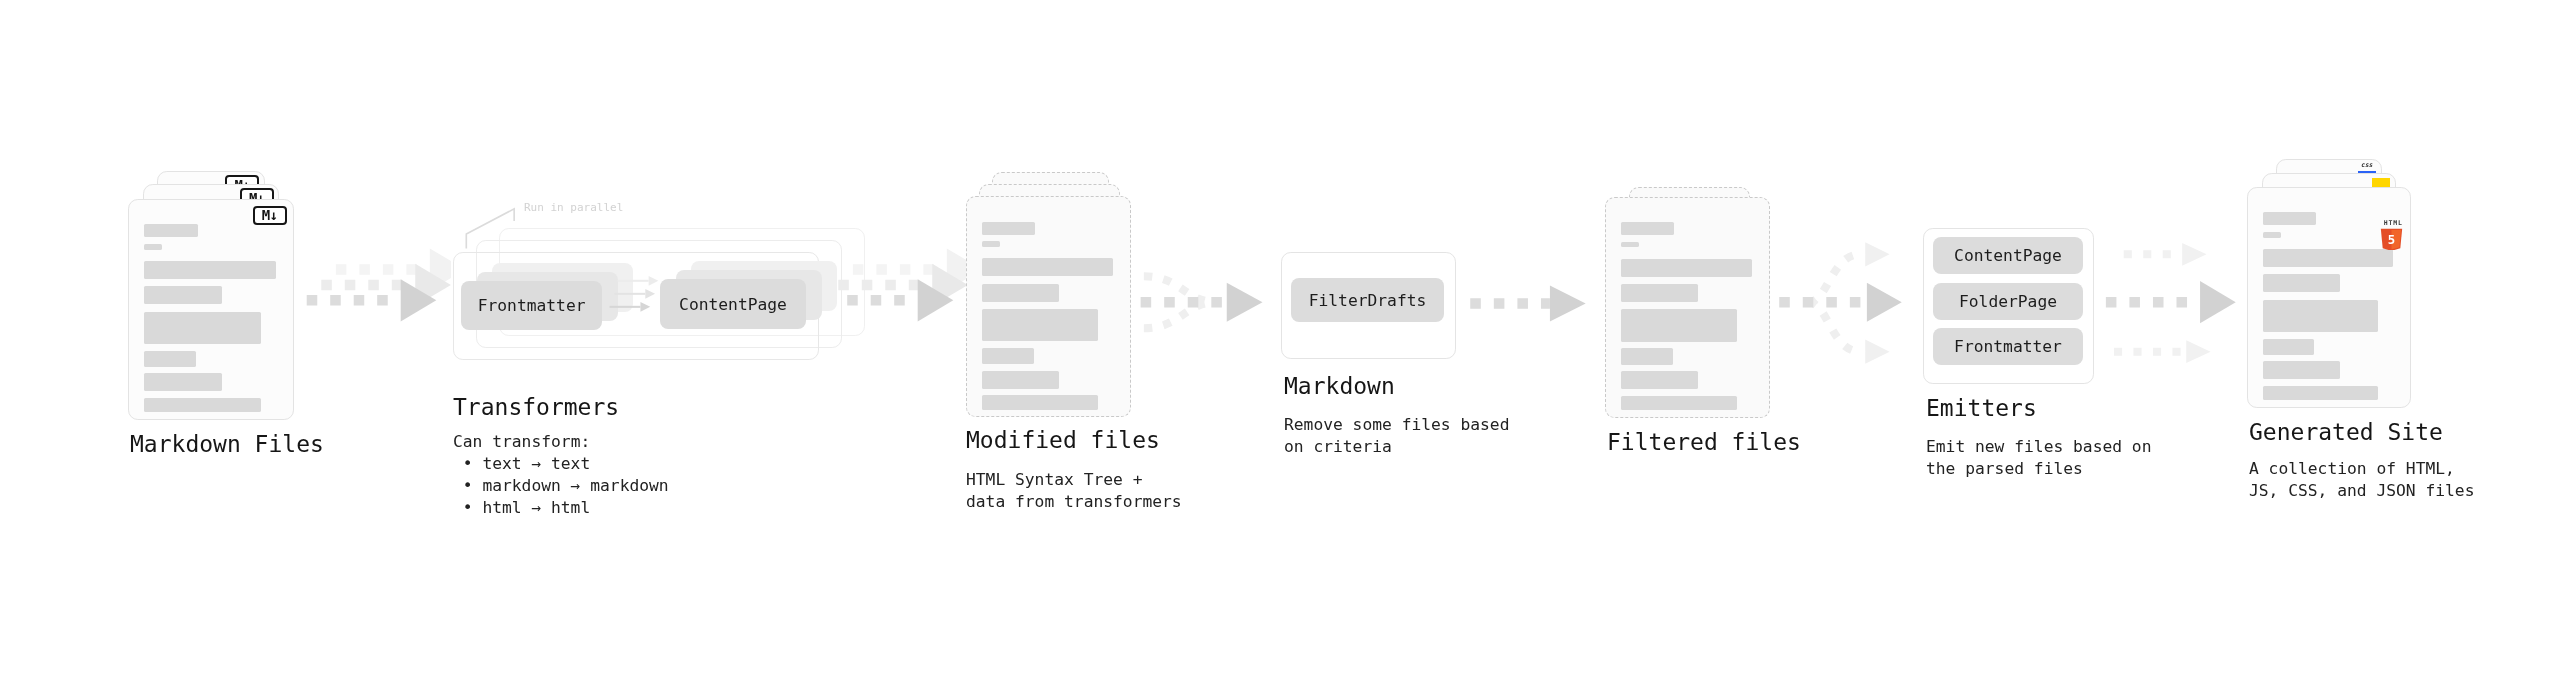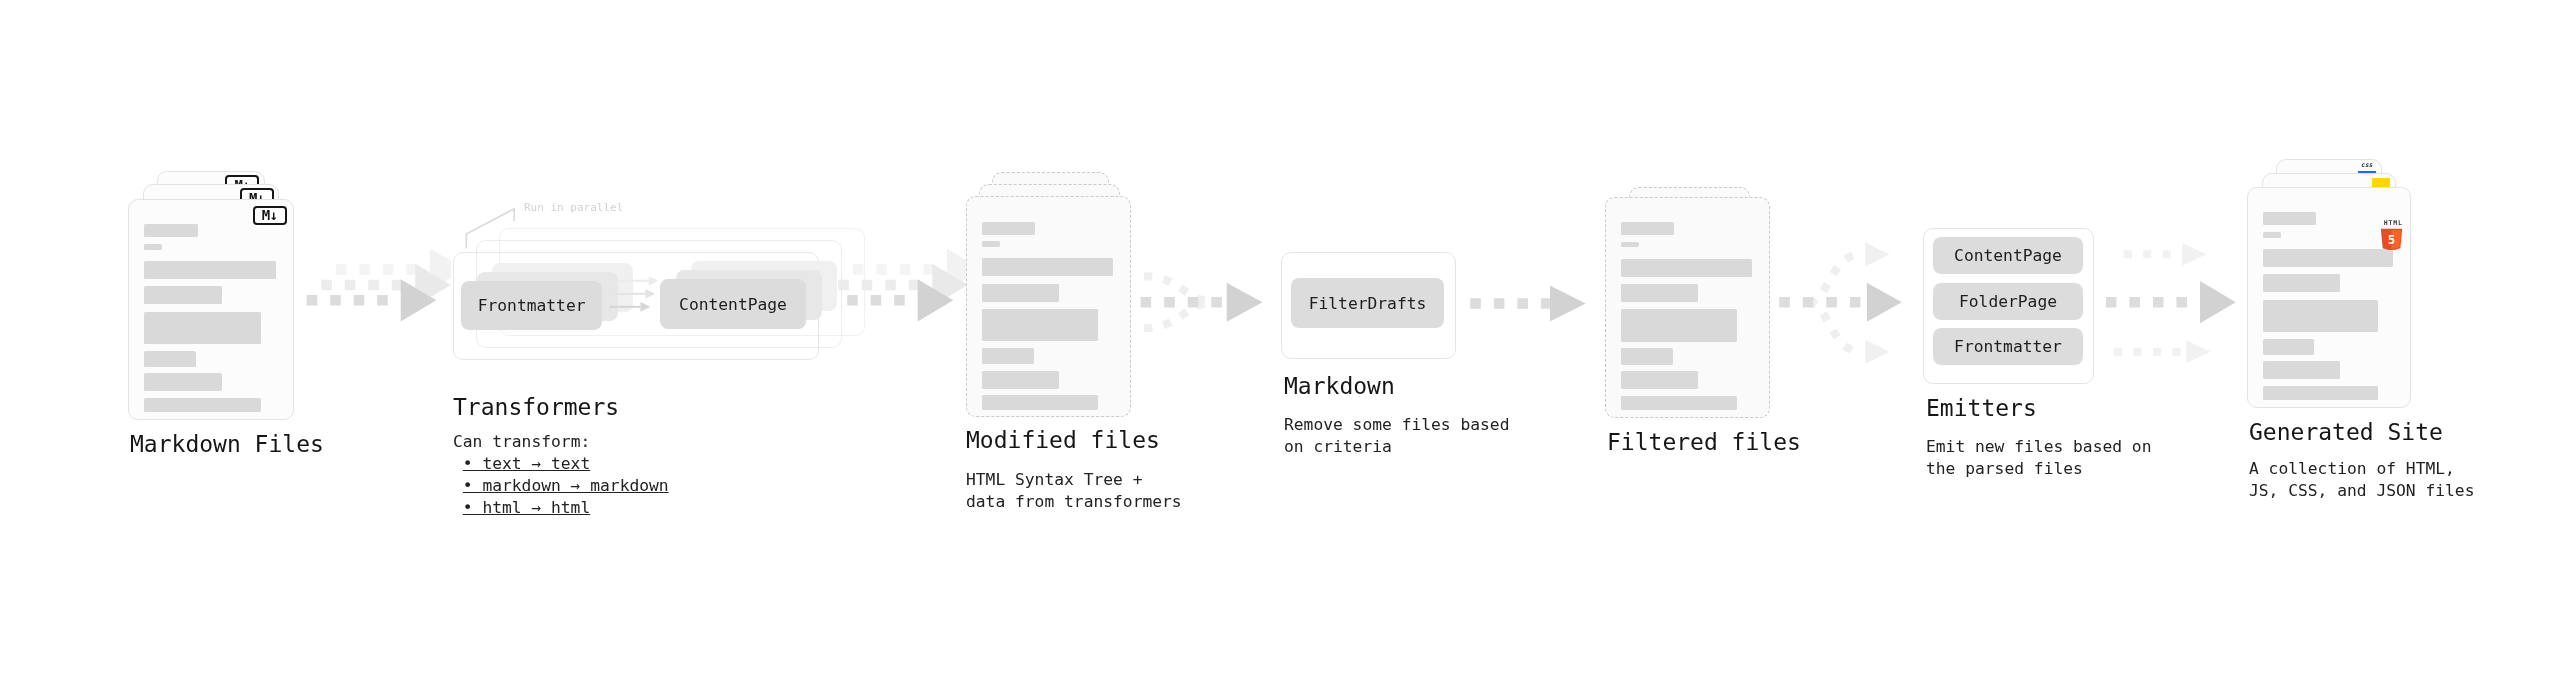"FilterDrafts" div.node-pill { height: 50px -> 44px }
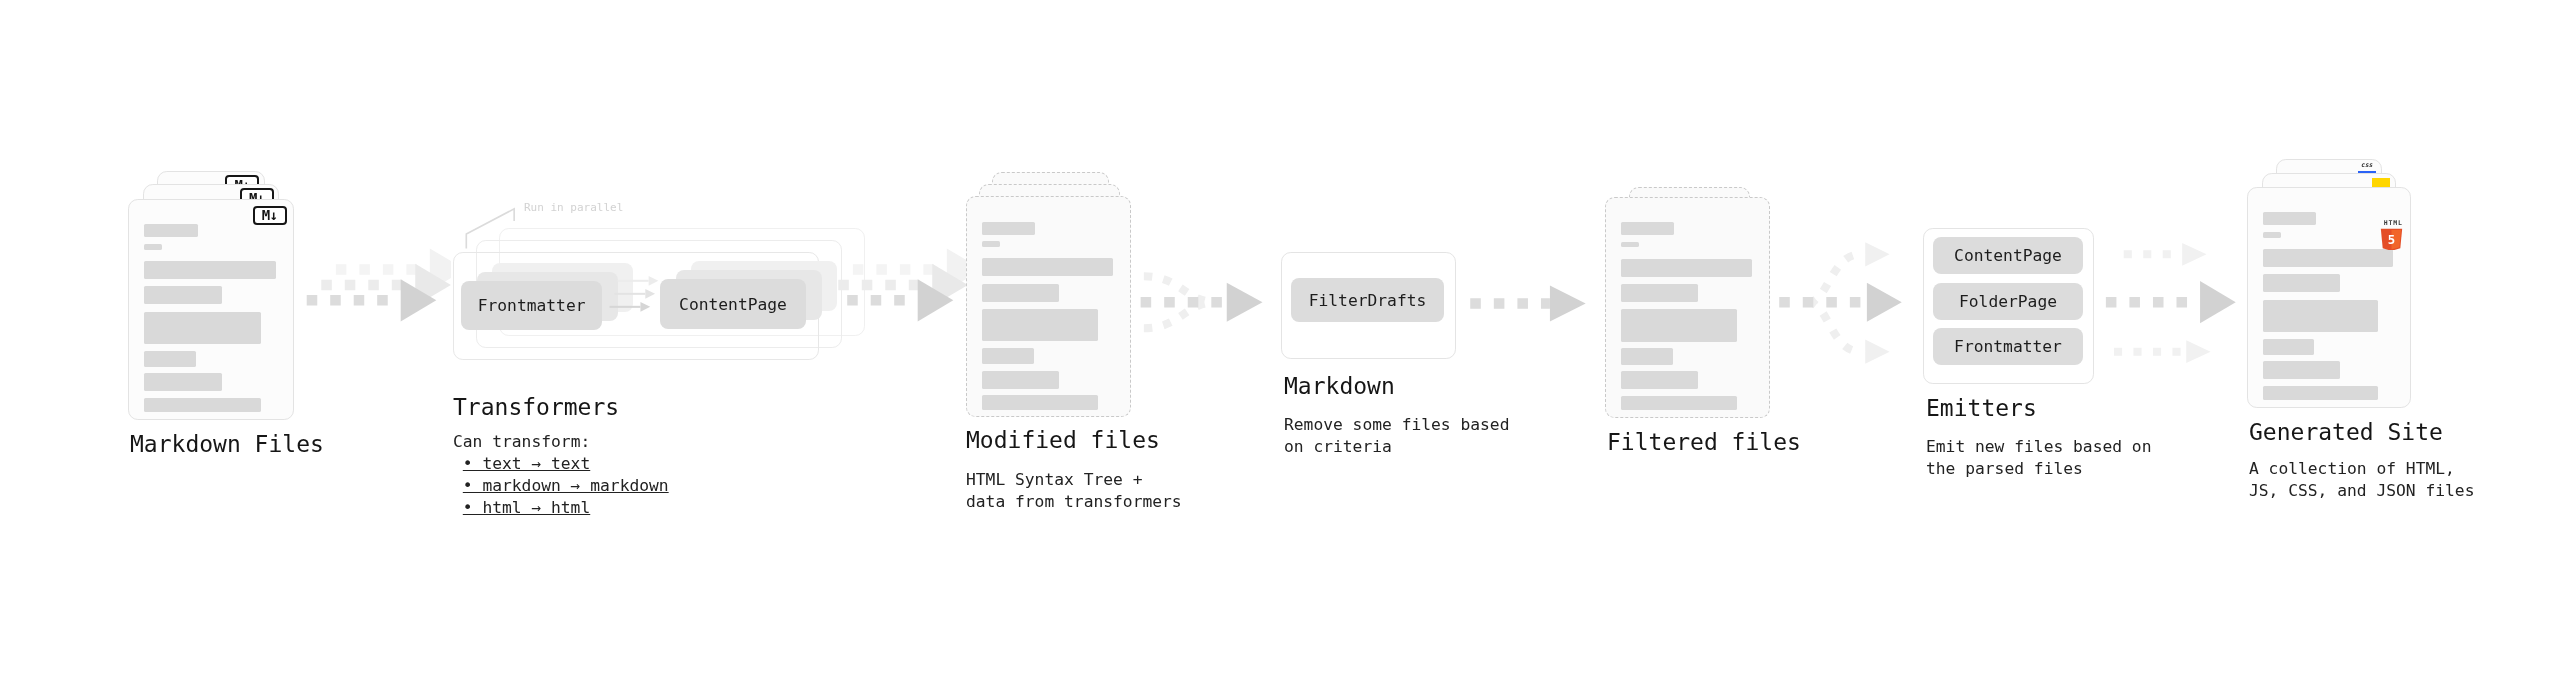"• text → text" .bullets .bullet-line { text-decoration: underline -> none }
